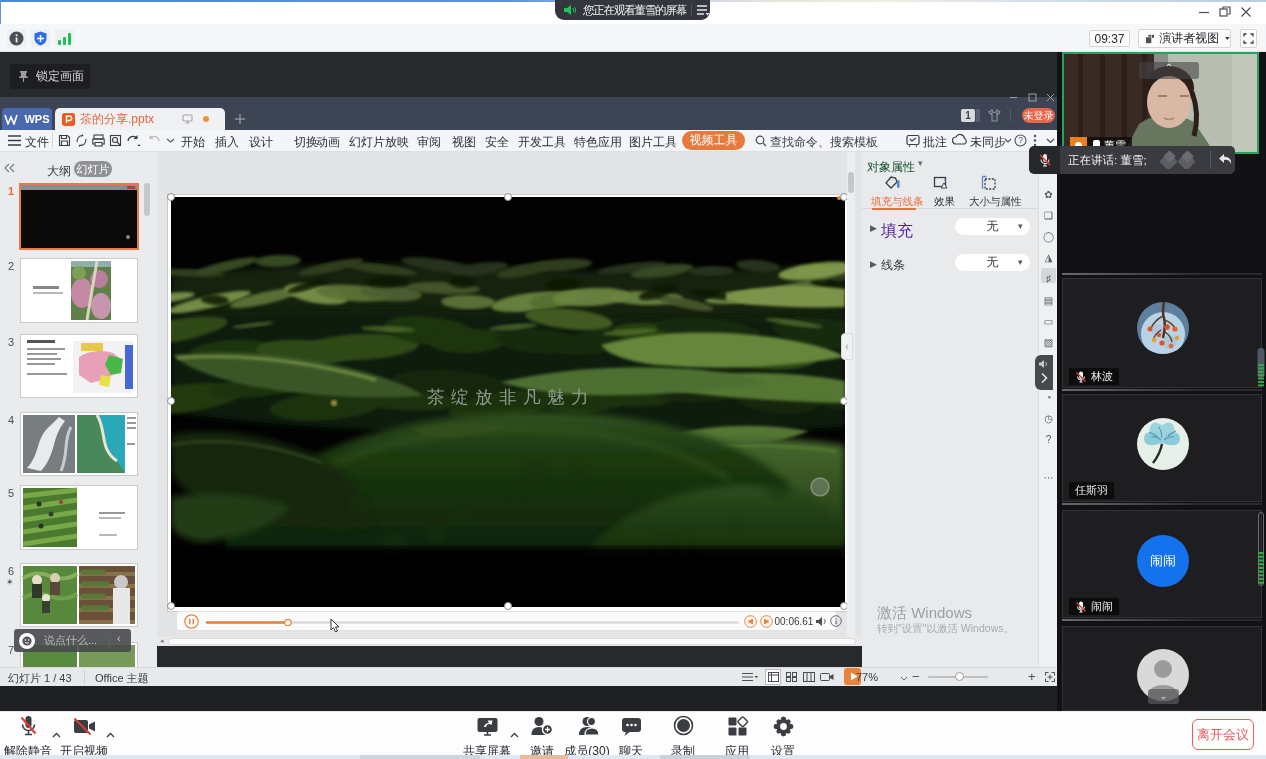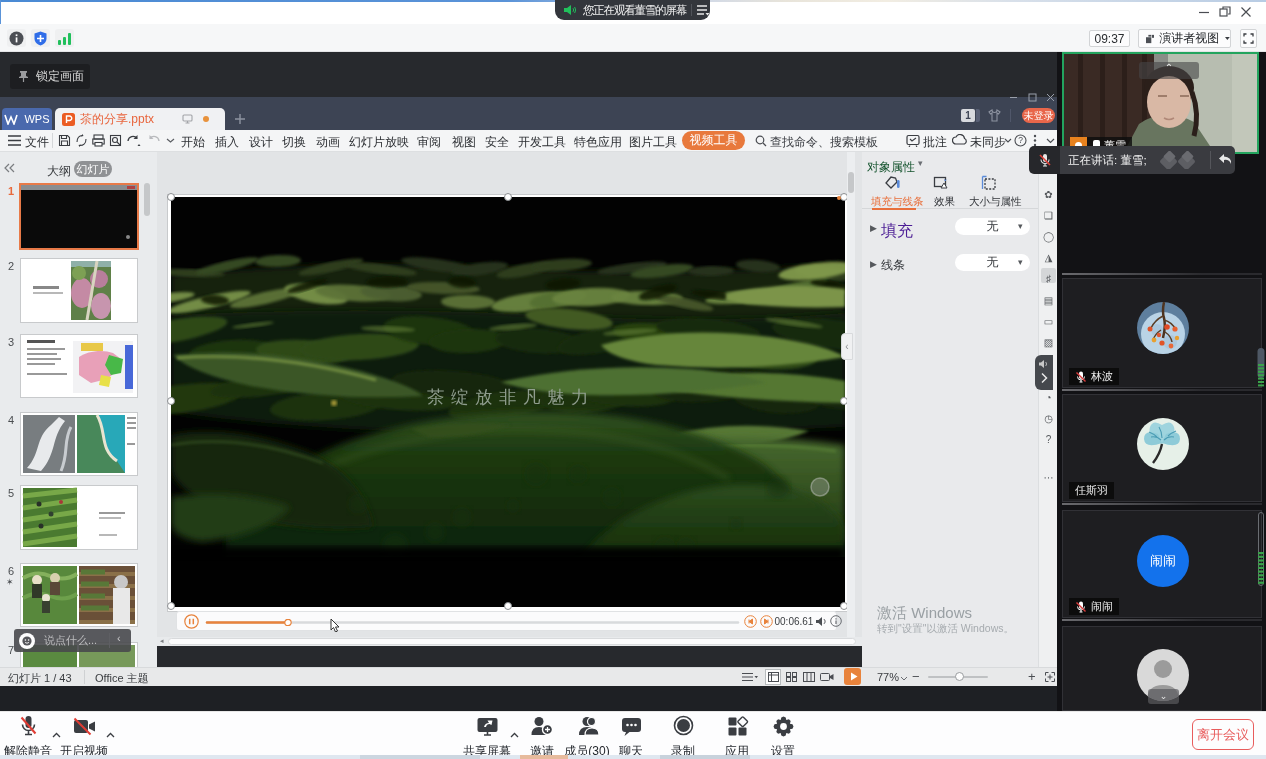"WPS" span { font-weight: normal -> bold }
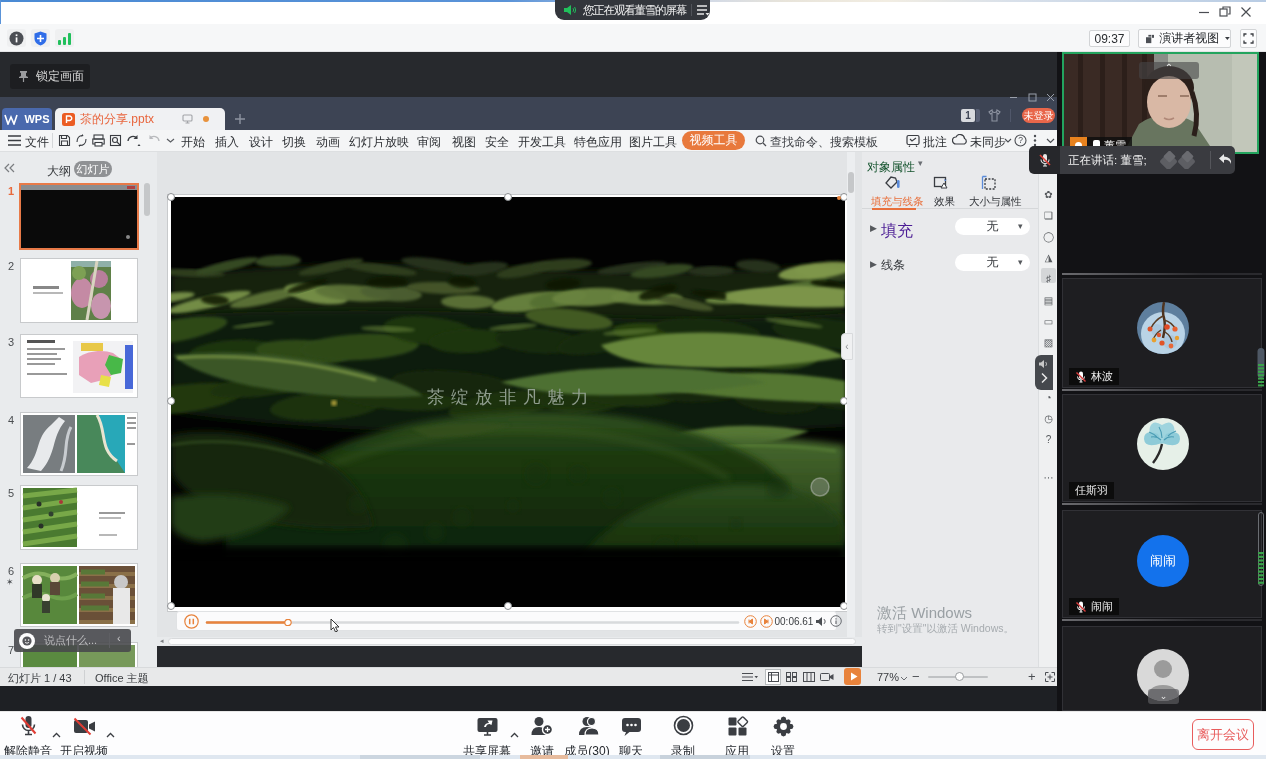"切换" span.rm { left: 282px -> 294px }
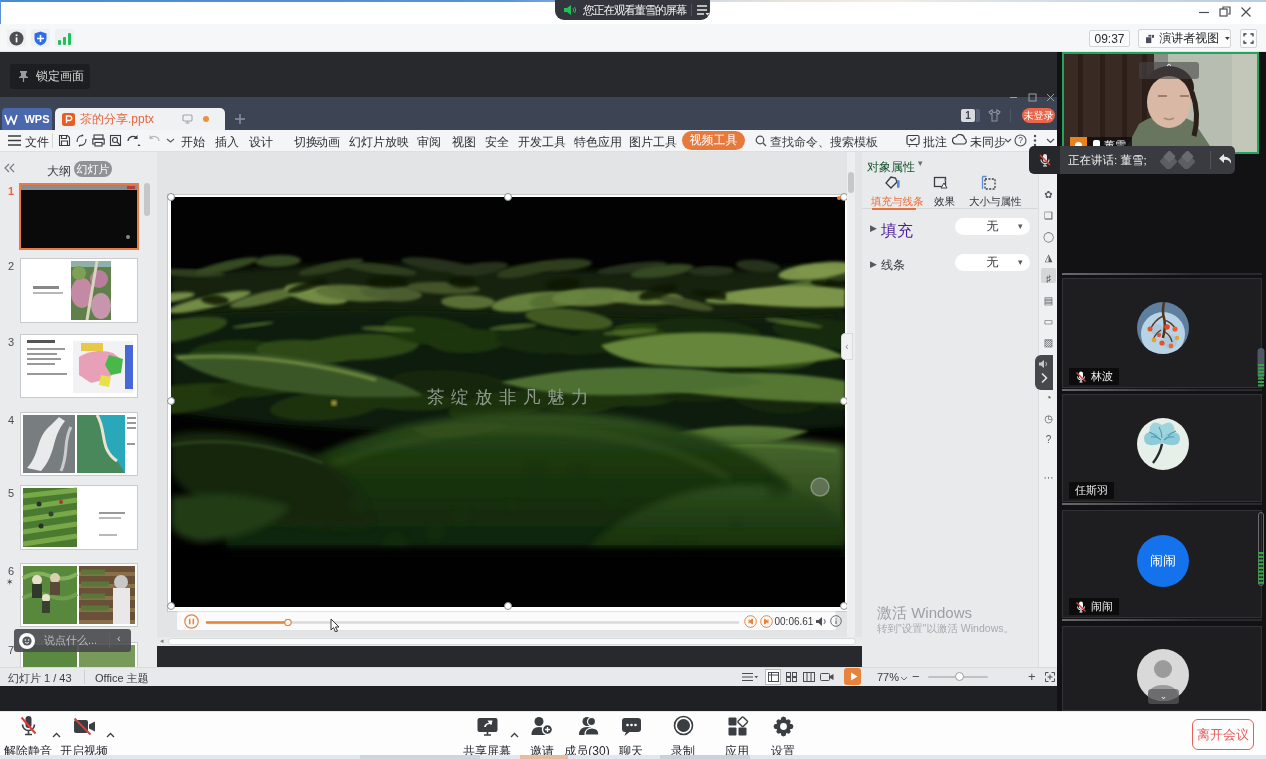"77%" span.abs { left: 877px -> 856px }
